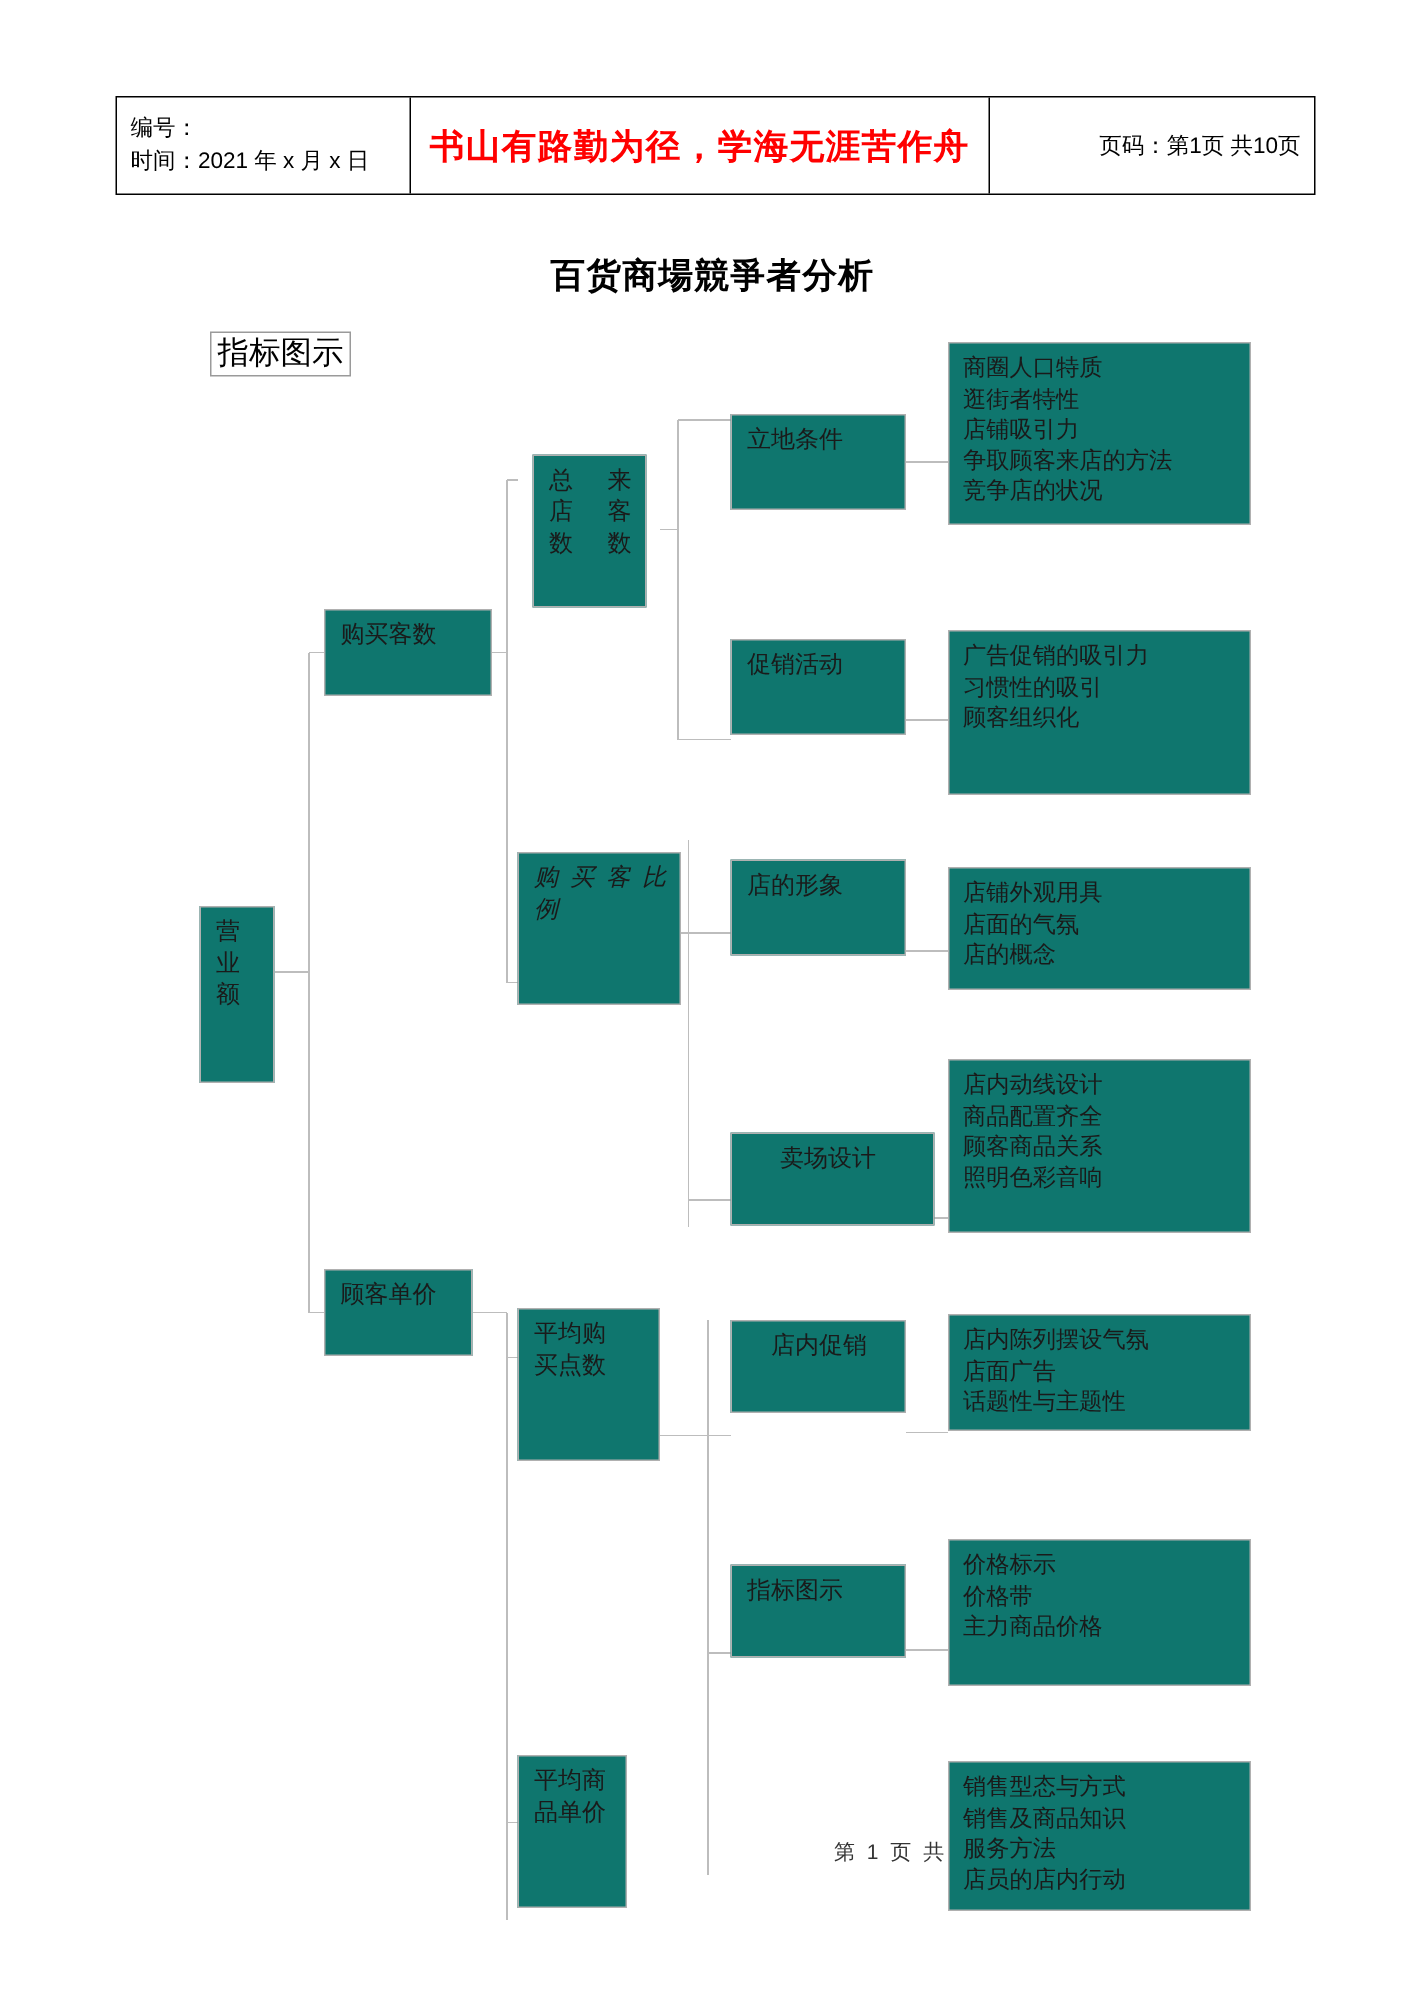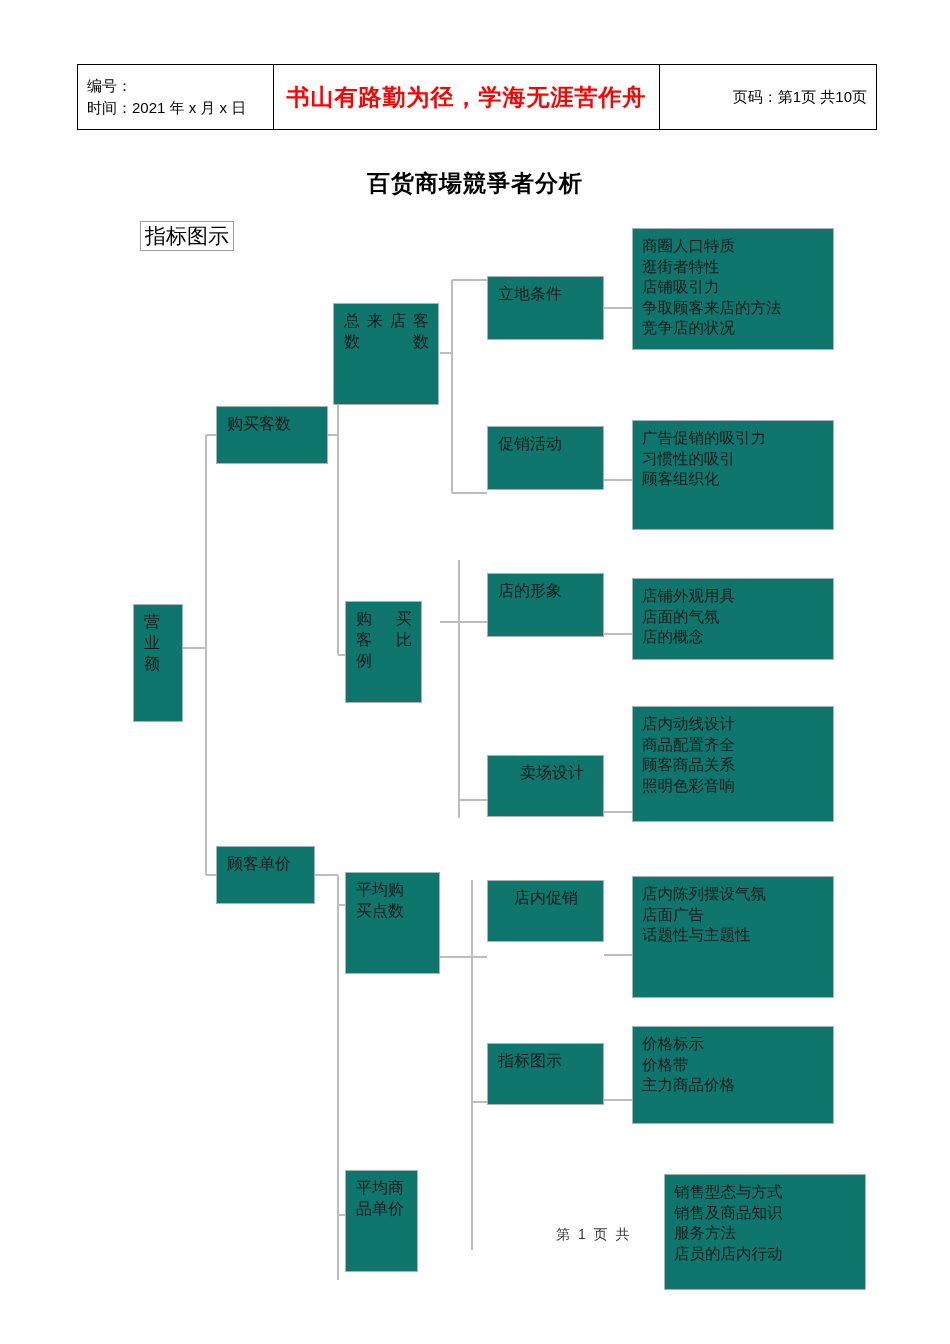"总 来 店 客" div.node { left: 333px -> 355px; width: 106px -> 76px }
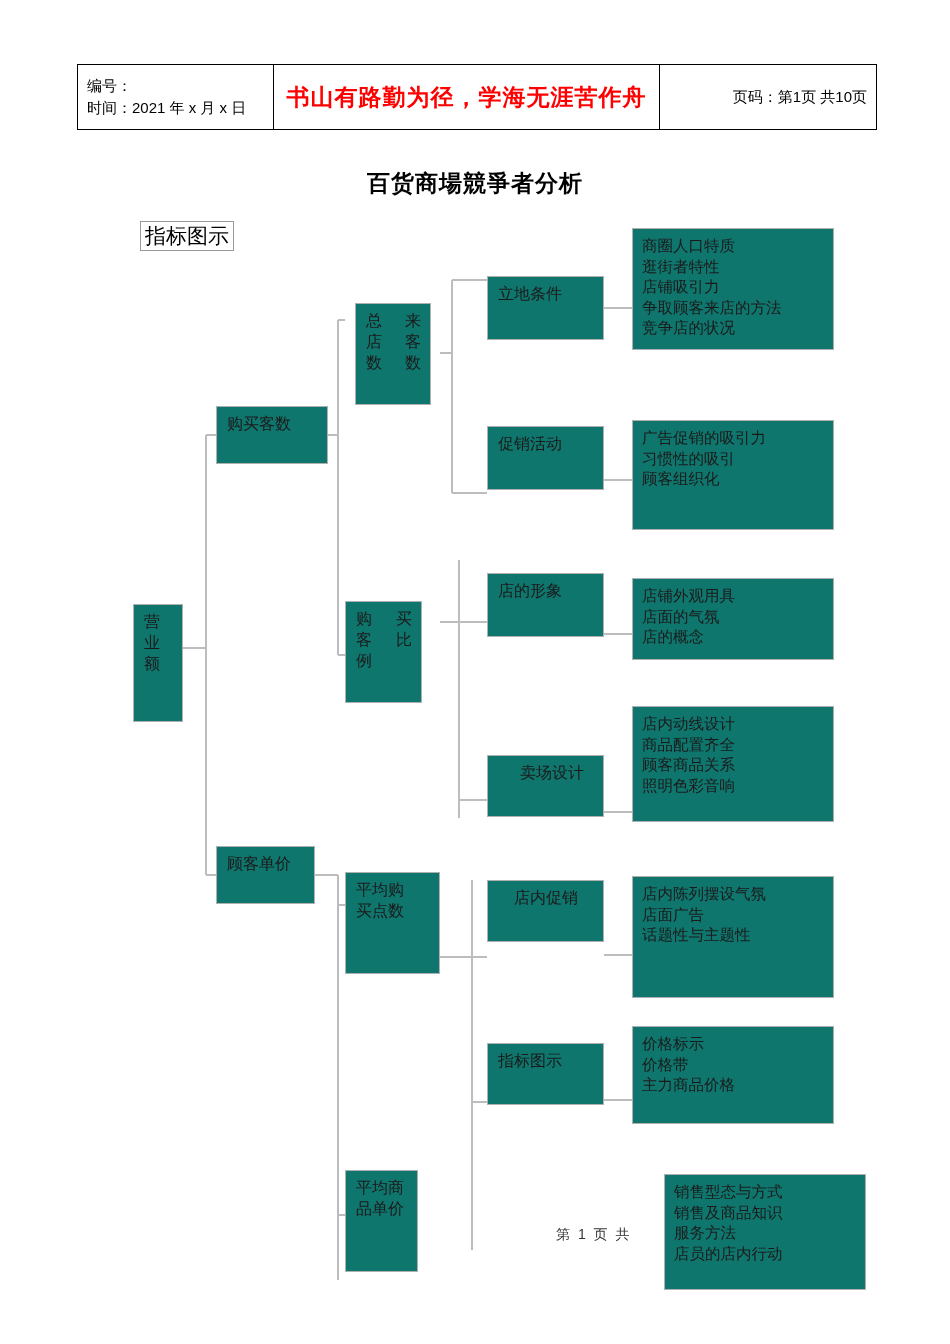"购 买 客 比" div.node { font-style: none -> italic; top: 601px -> 568px; width: 77px -> 109px }
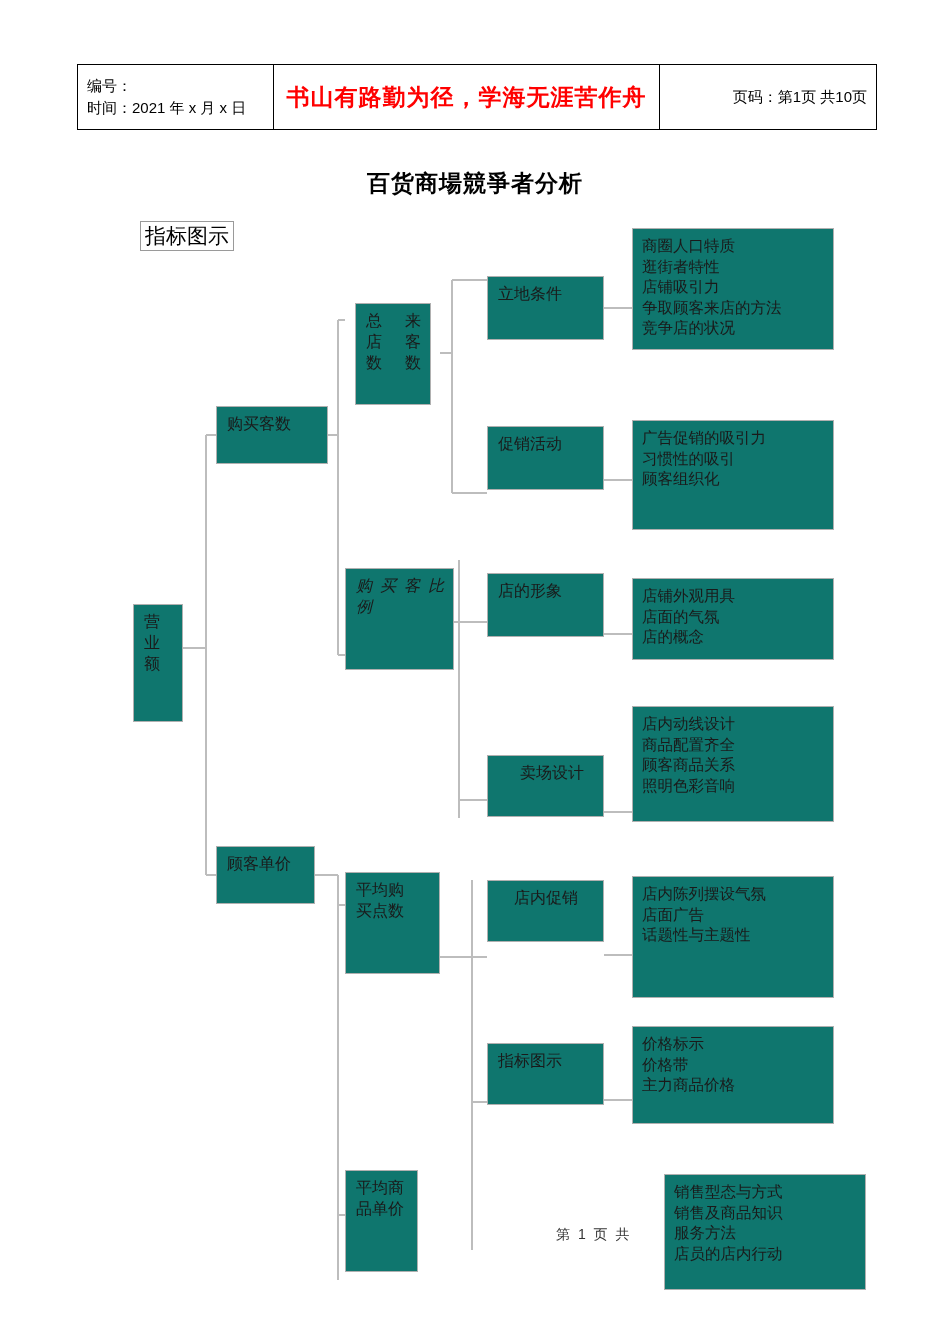"卖场设计" div.node { width: 117px -> 136px }
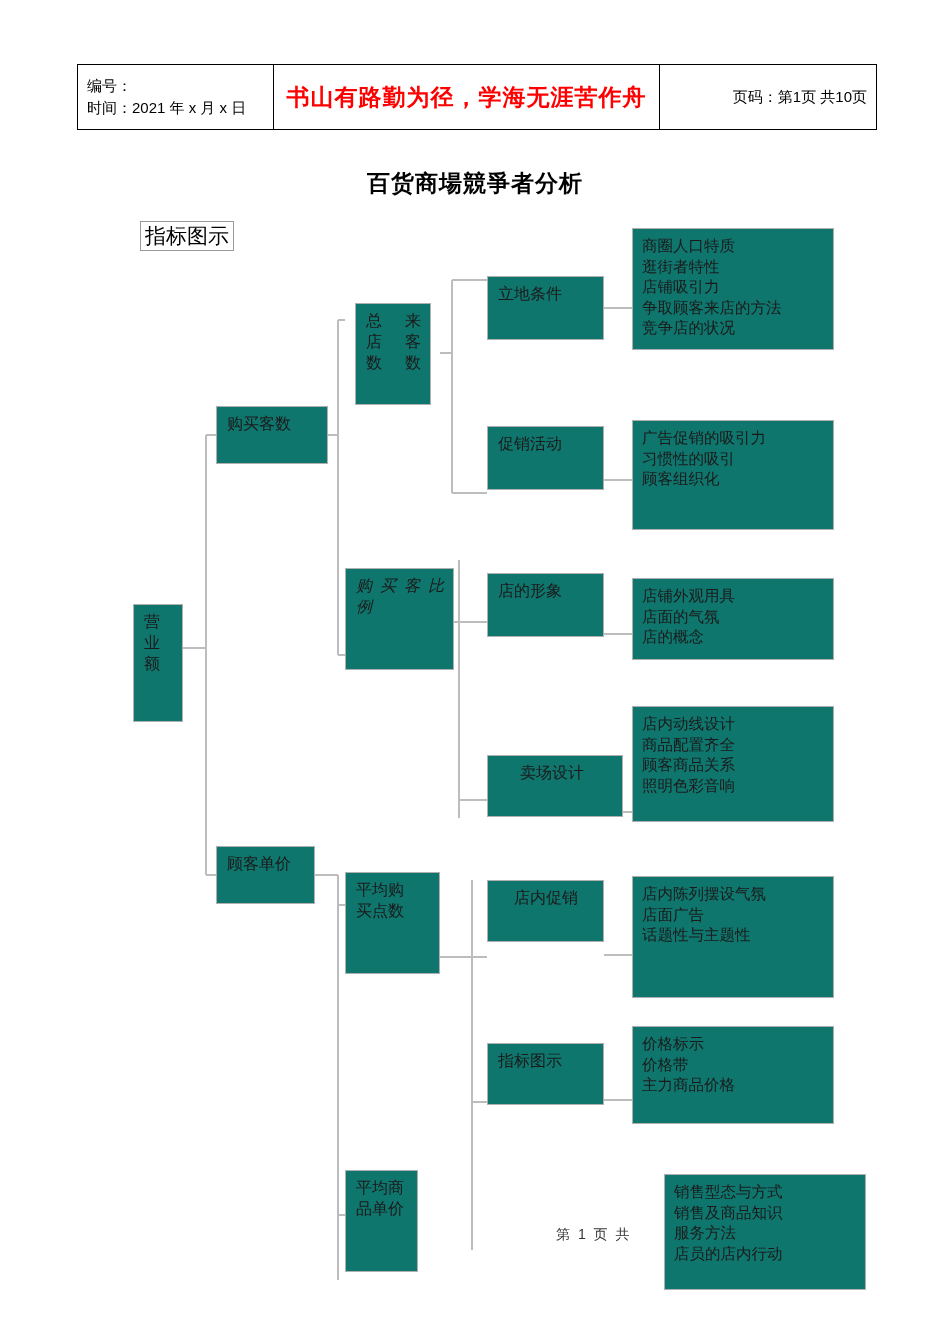"店内陈列摆设气氛" div.node { height: 122px -> 78px }
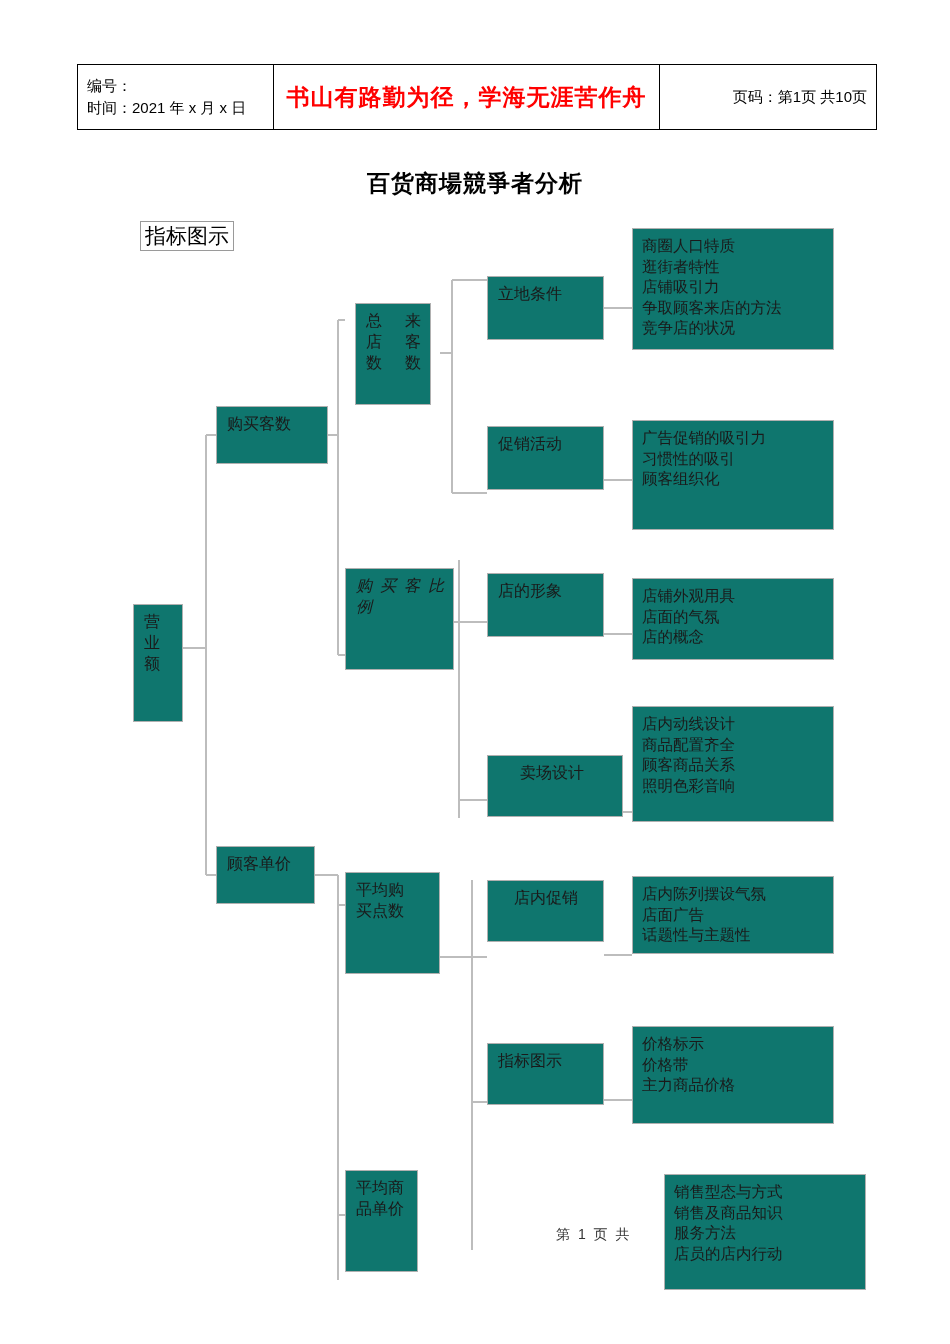"销售型态与方式" div.node { height: 116px -> 100px; margin-left: 32px -> none }
